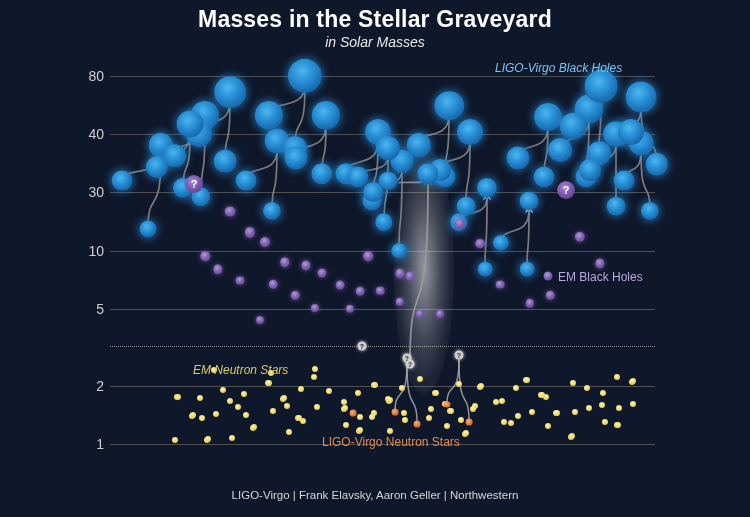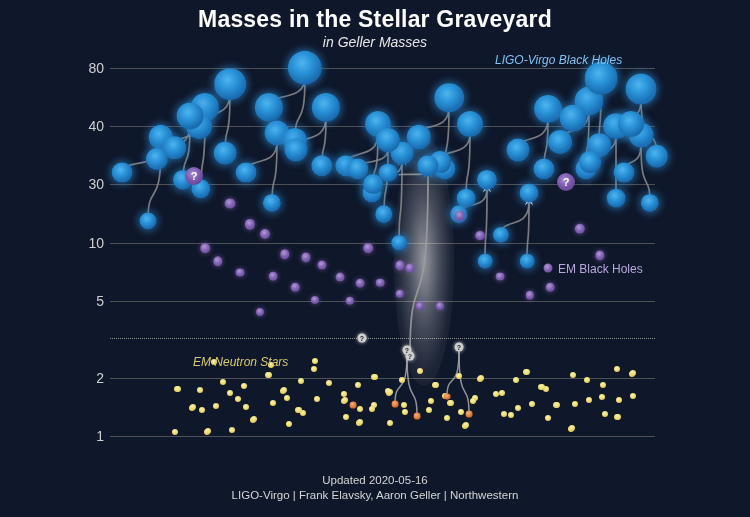"in Geller Masses" div.subtitle { text: Geller -> Solar }
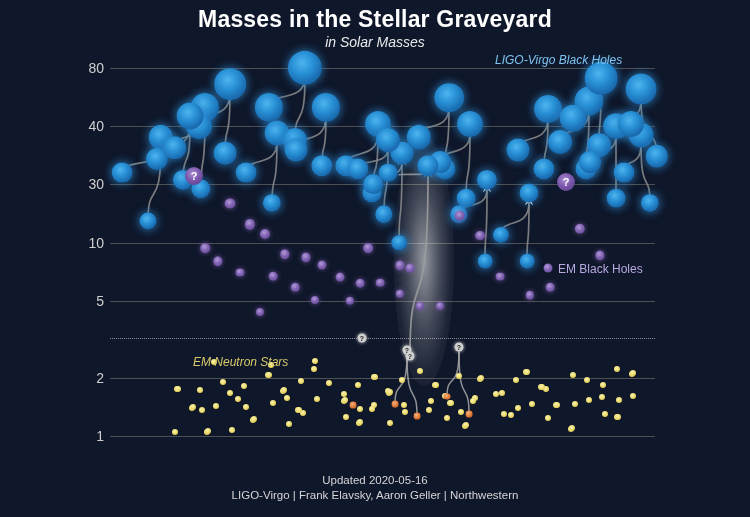"80" #plot { top: 55px -> 63px }
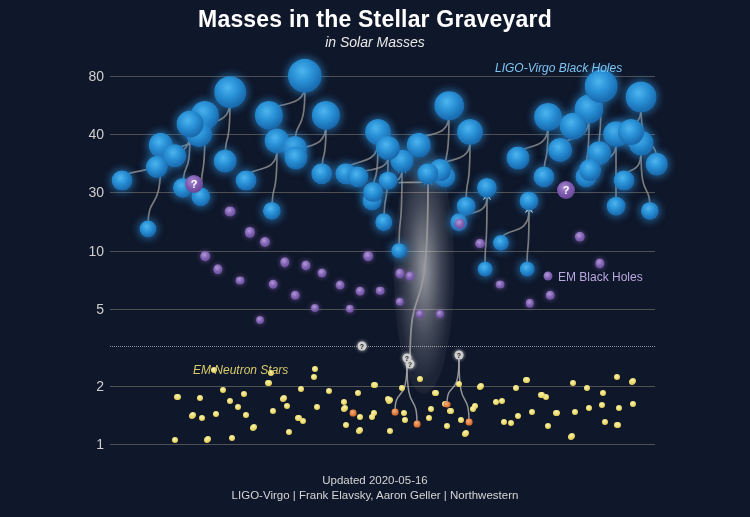"LIGO-Virgo Neutron Stars" div.lbl { html: none -> <div>LIGO-Virgo Neutron Stars</div> }
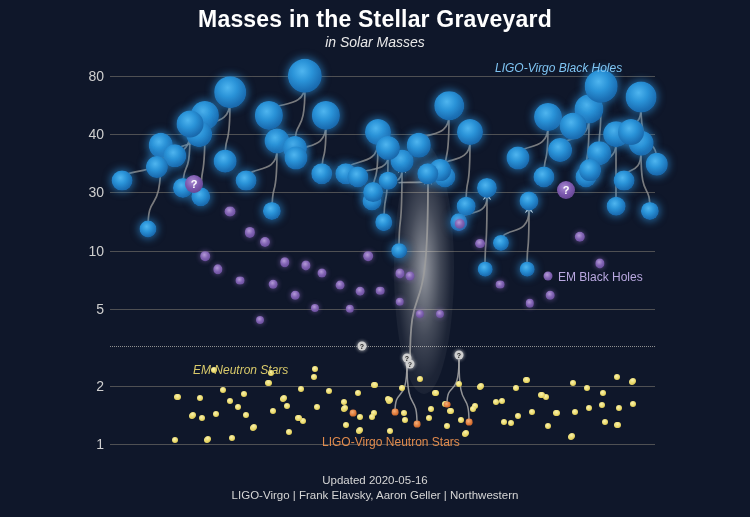"Updated 2020-05-16" div.footer { html: <div>Updated 2020-05-16</div> -> none }
